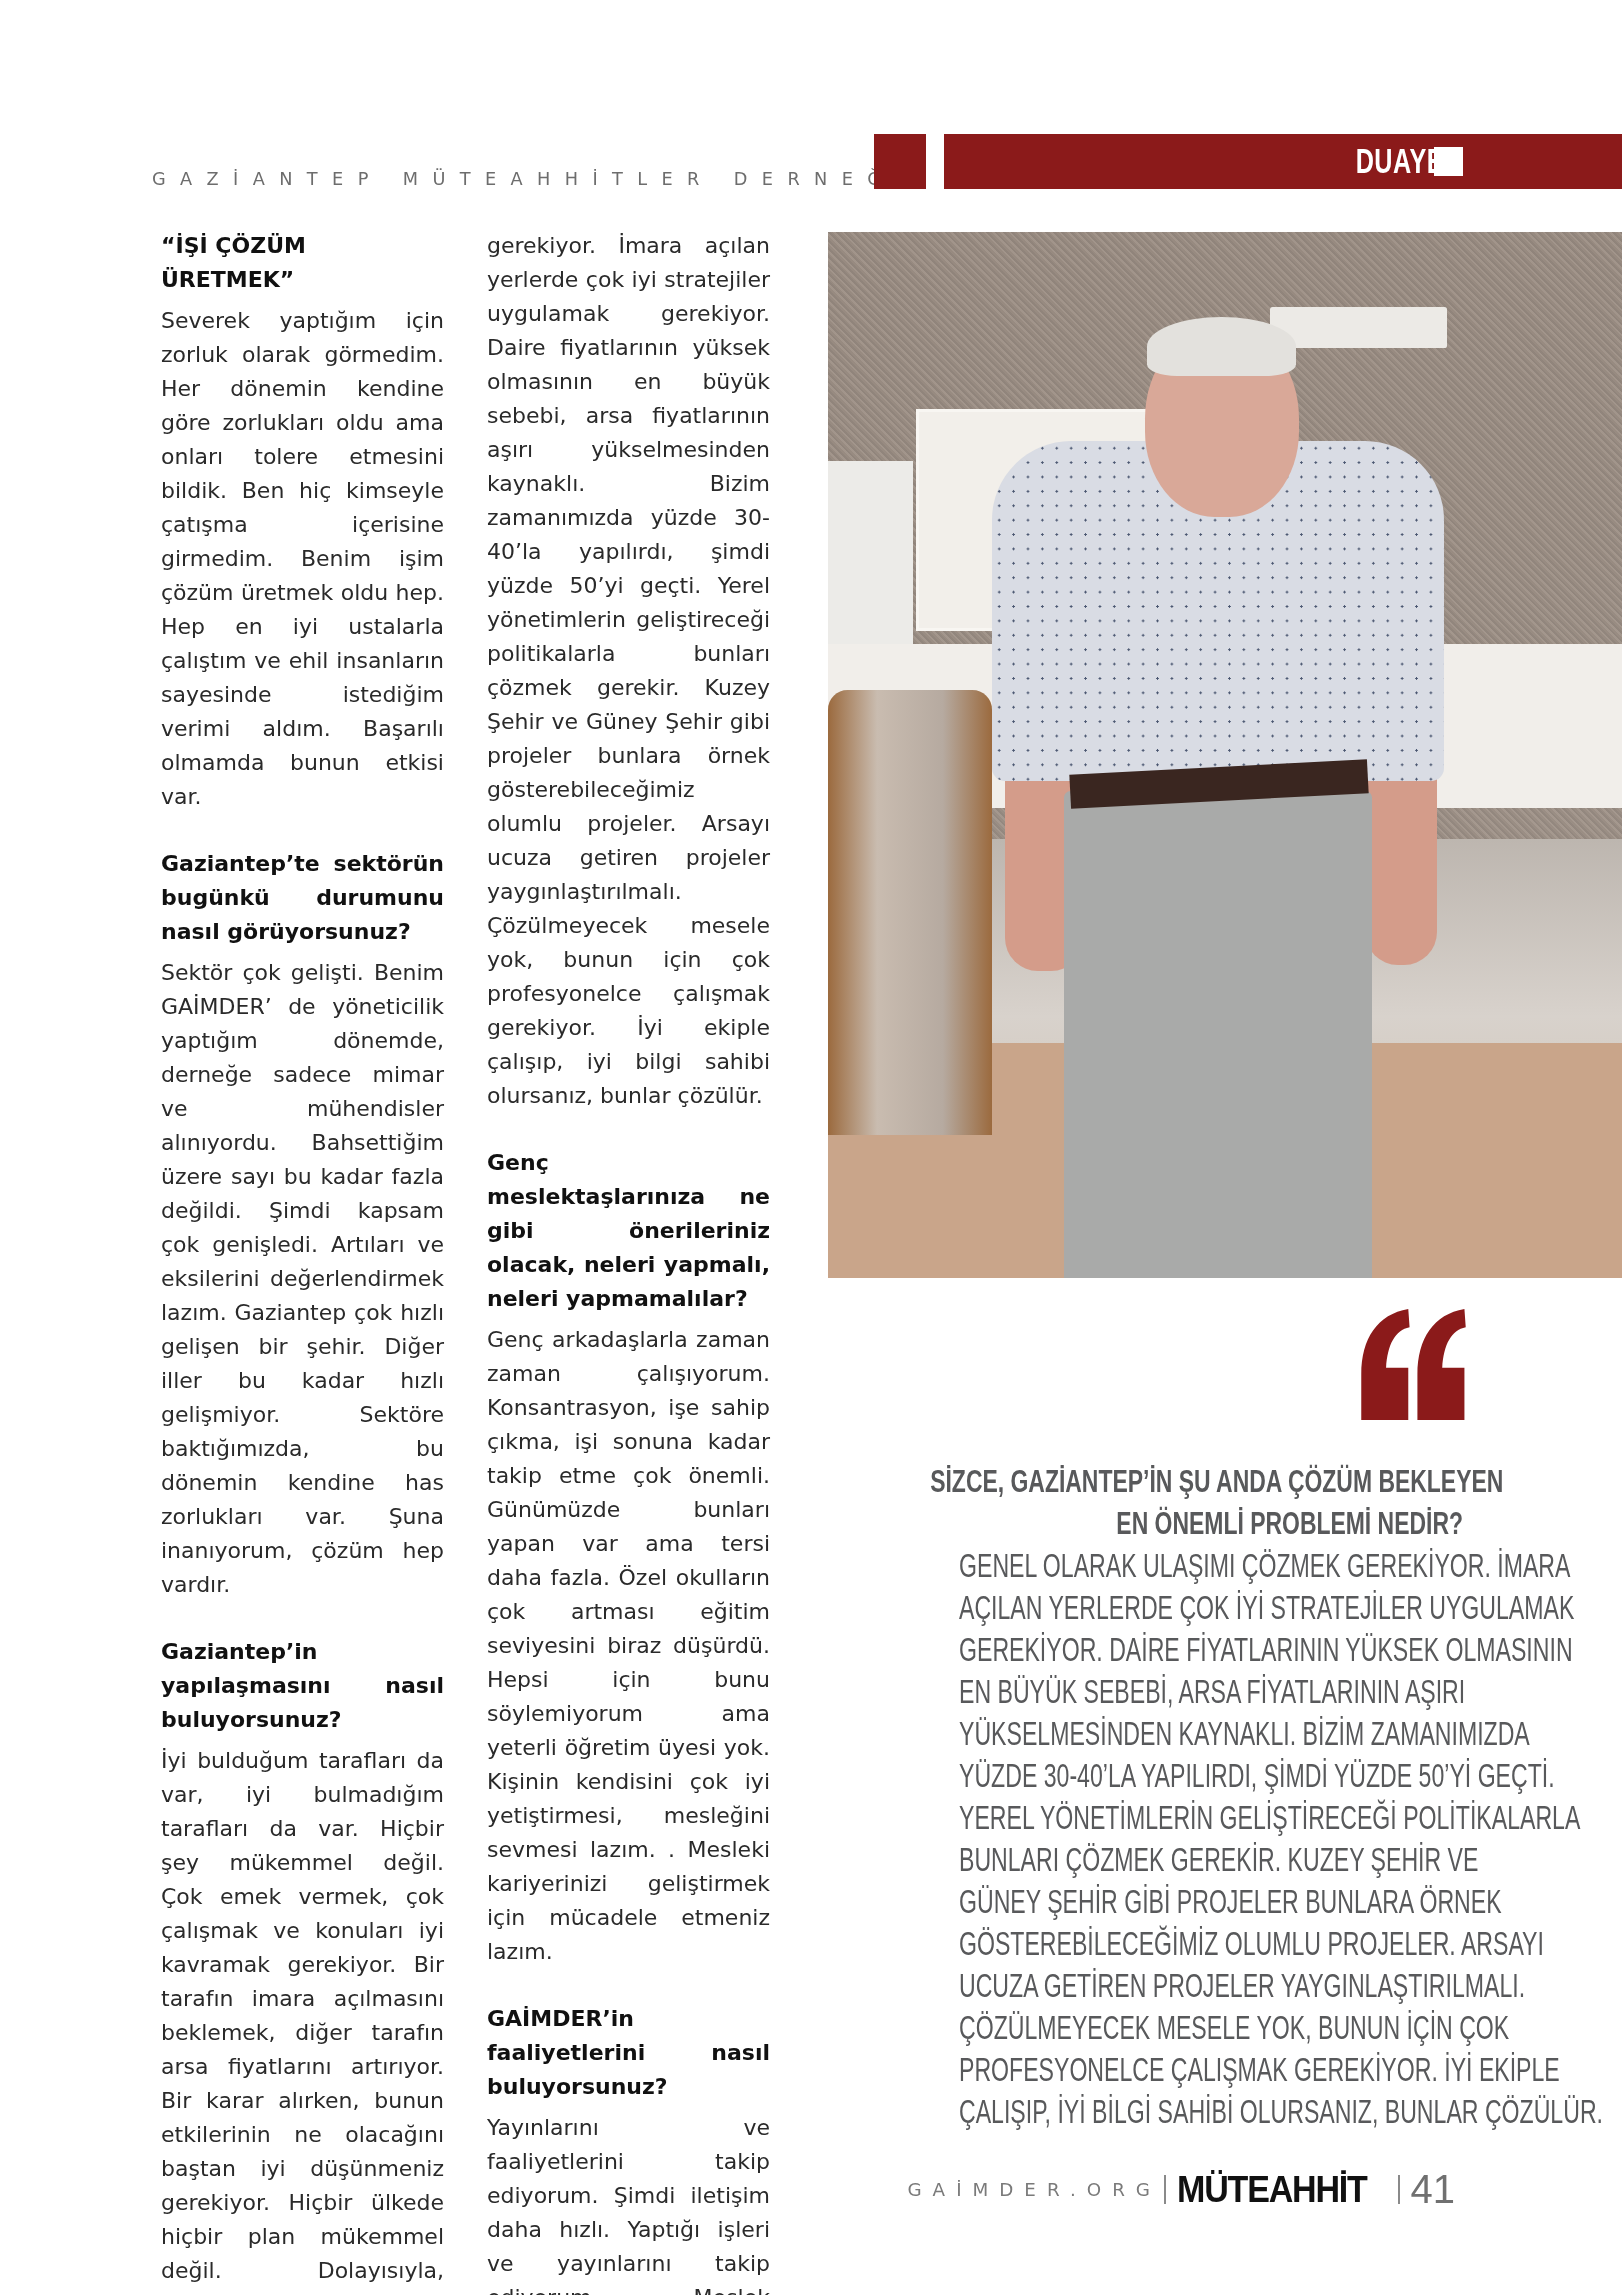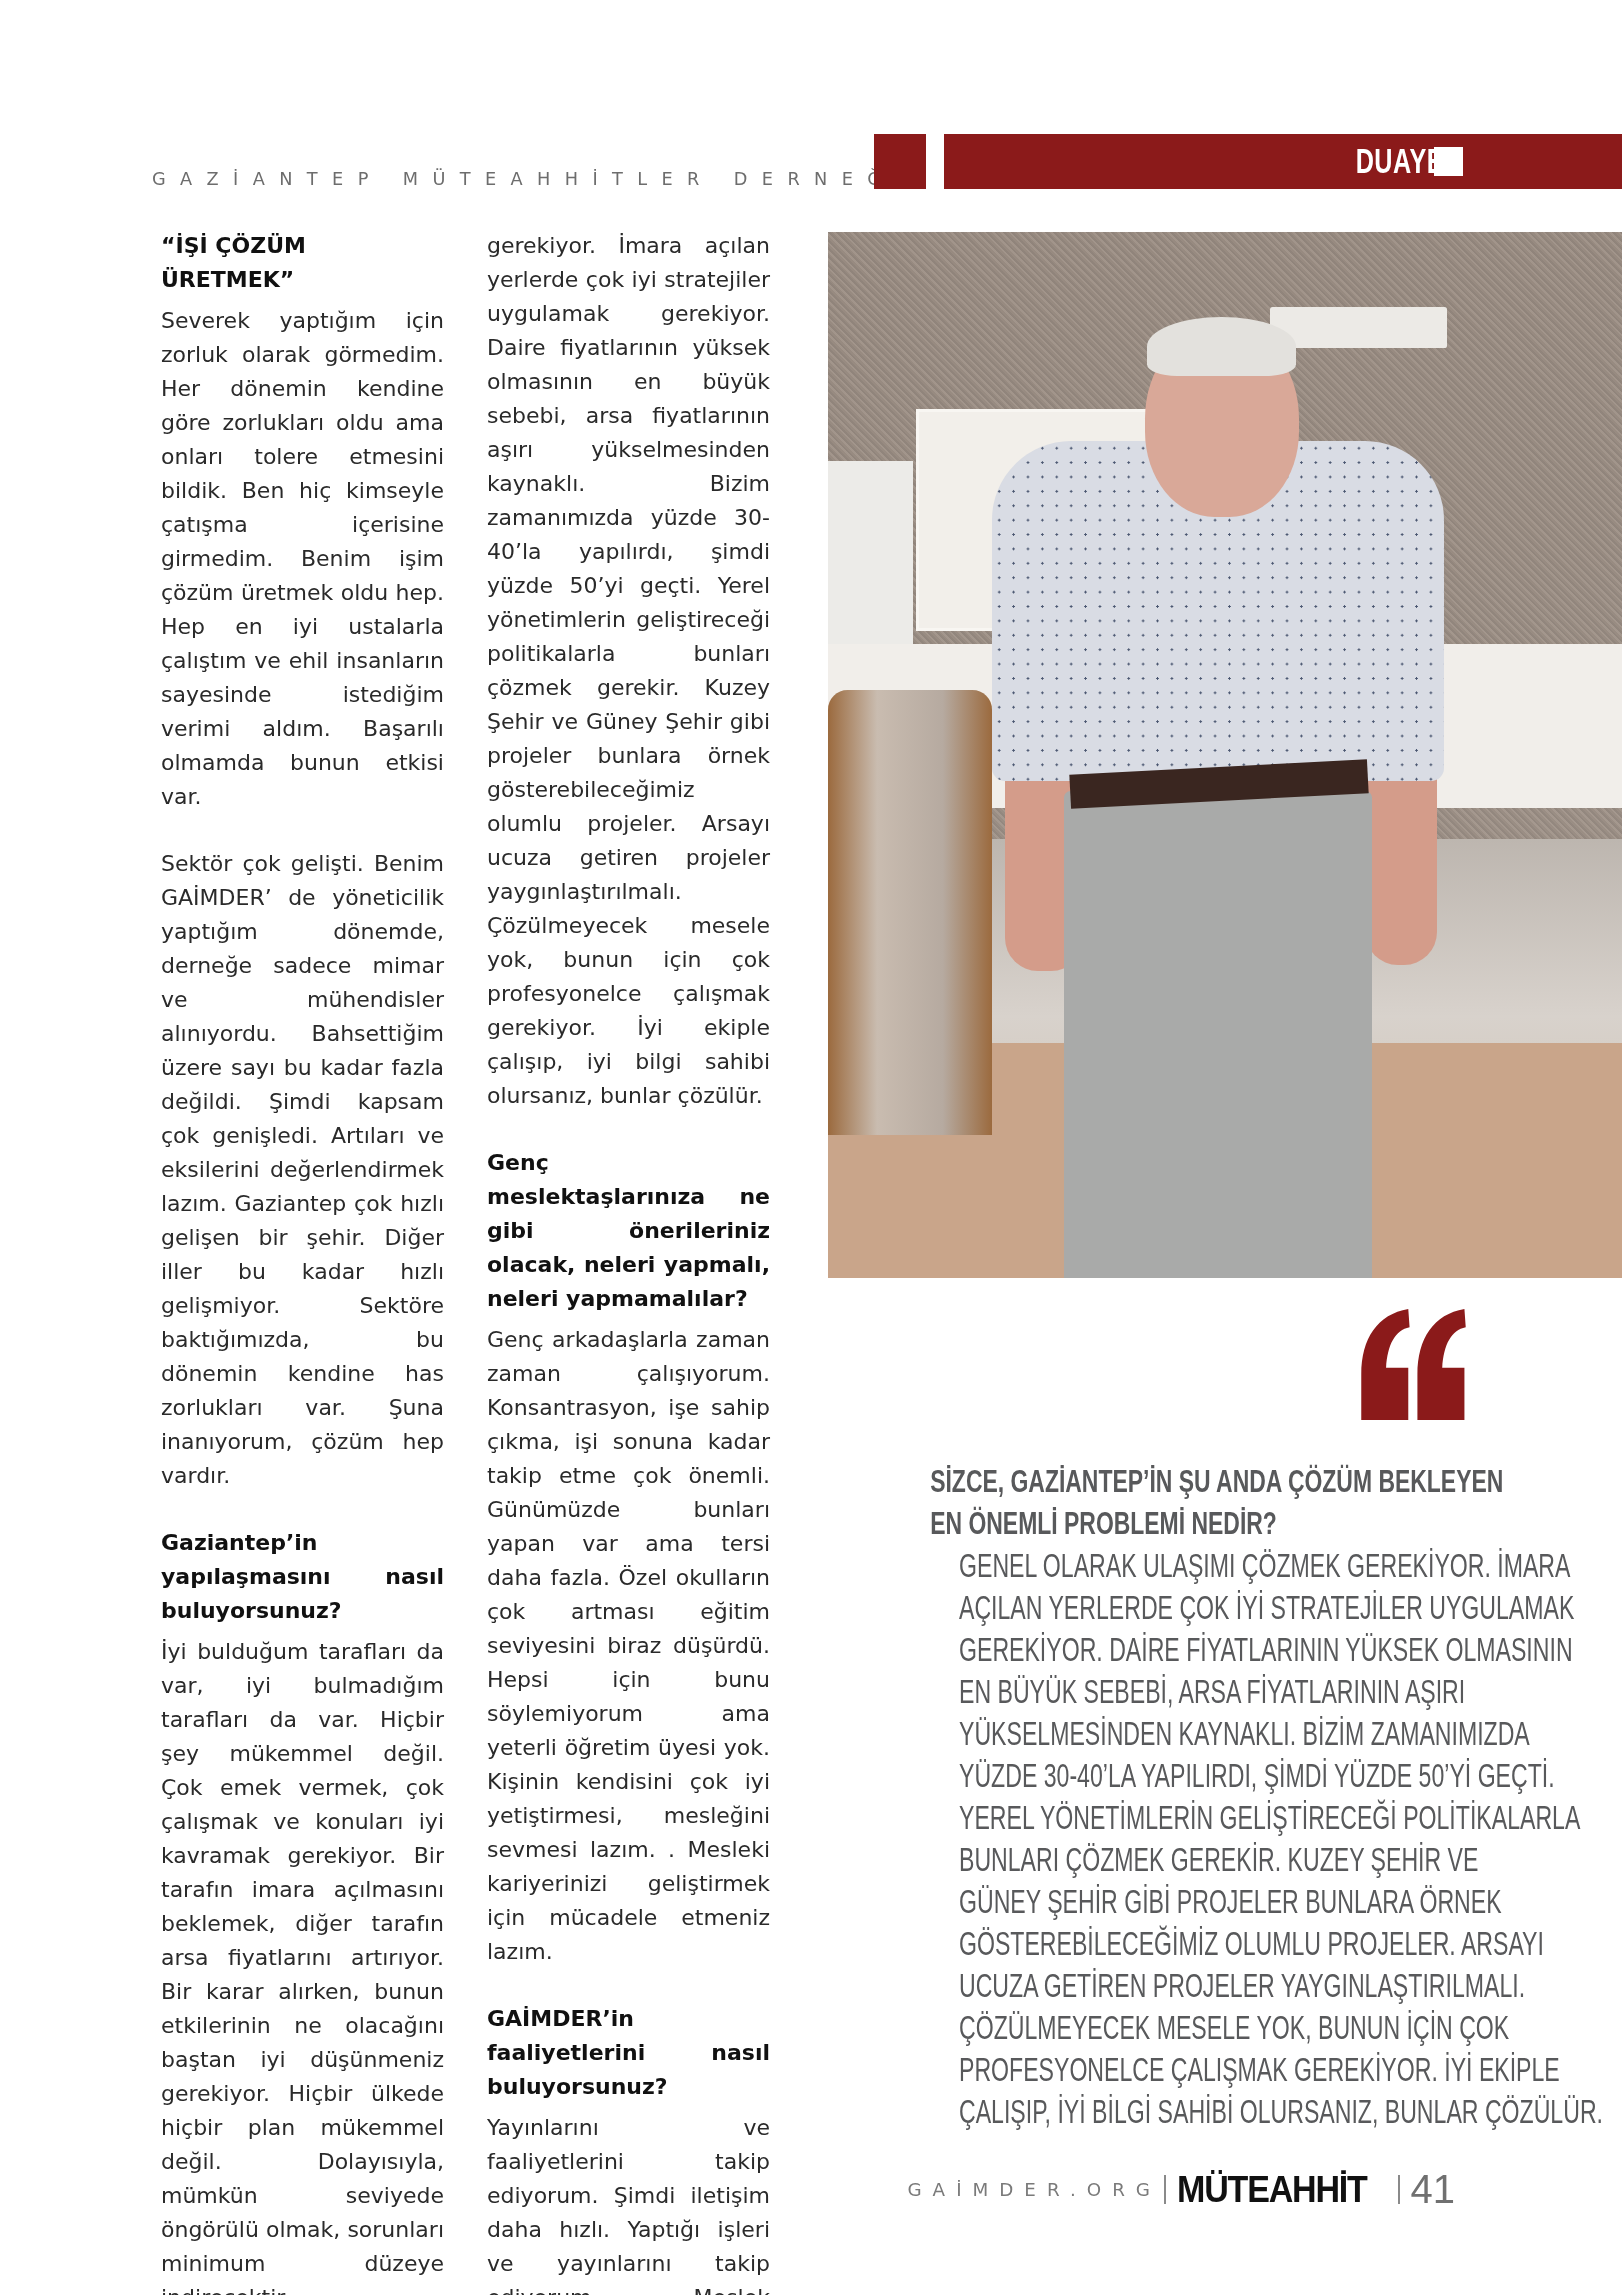"Gaziantep’te sektörün bugünkü durumunu" p.q { html: none -> <p>Gaziantep’te sektörün bugünkü durumunu nasıl görüyorsunuz?</p> }
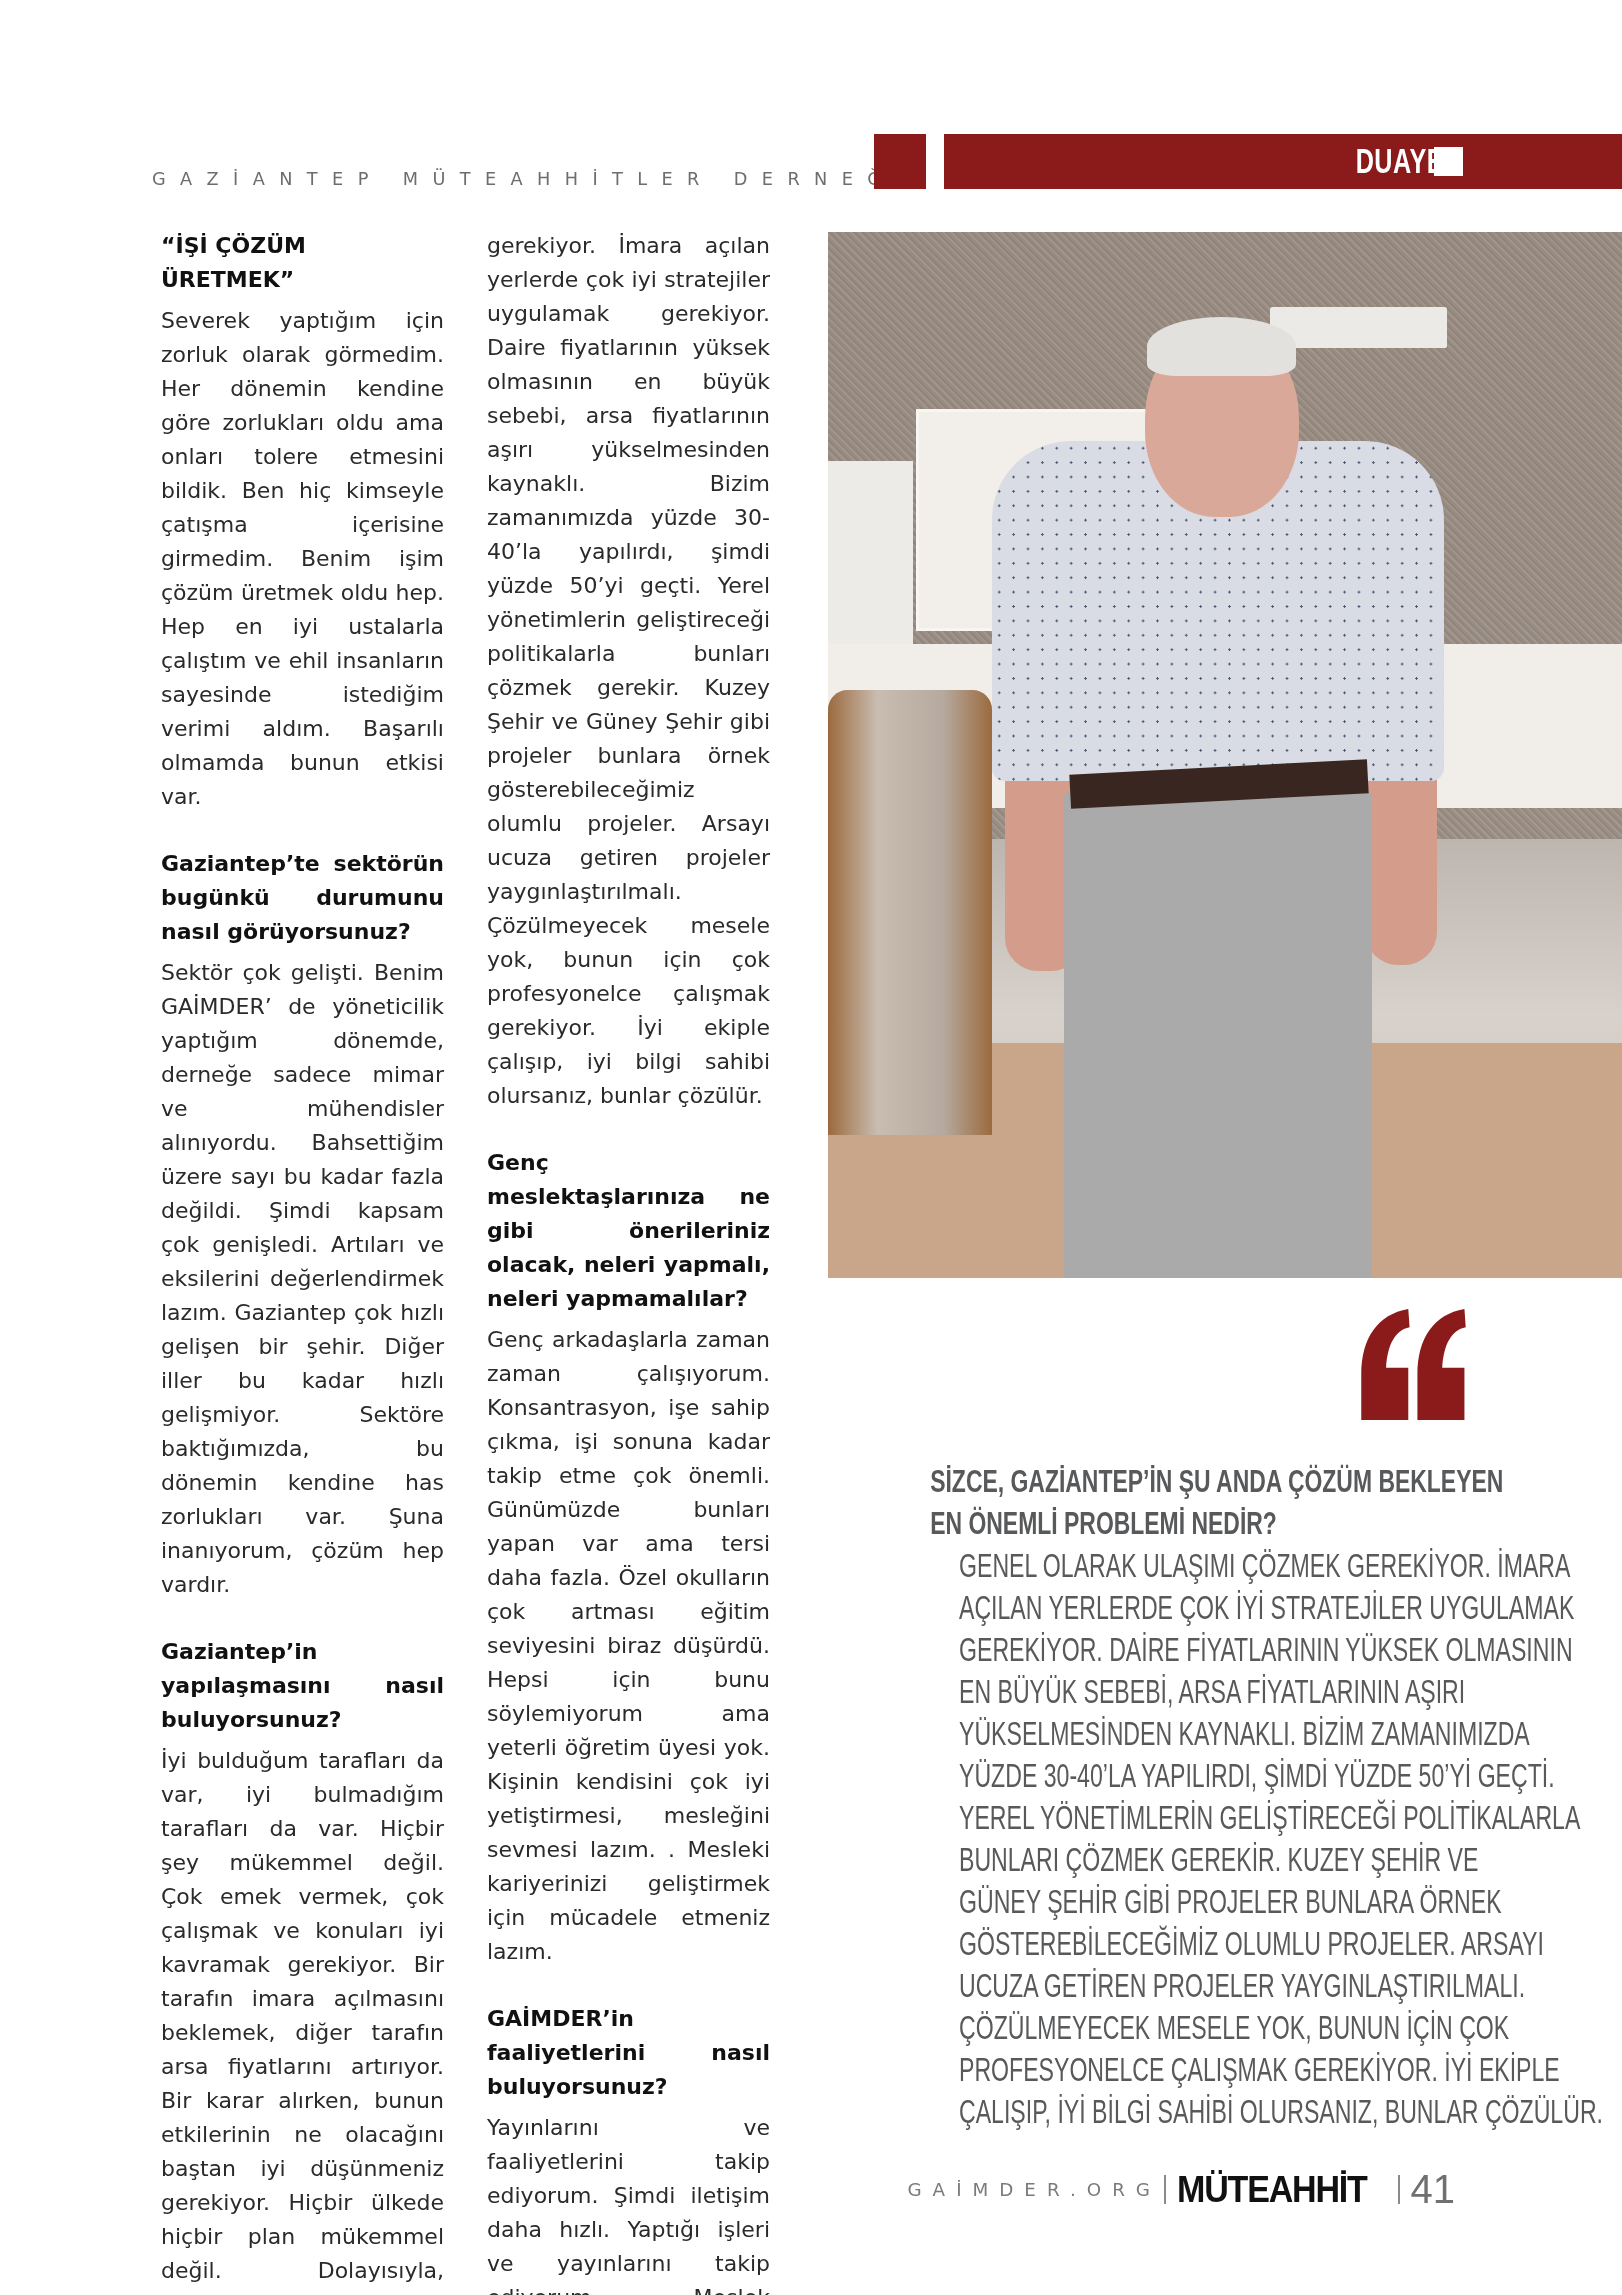"SİZCE, GAZİANTEP’İN ŞU ANDA ÇÖZÜM" .pull-q { text-align: none -> right }
